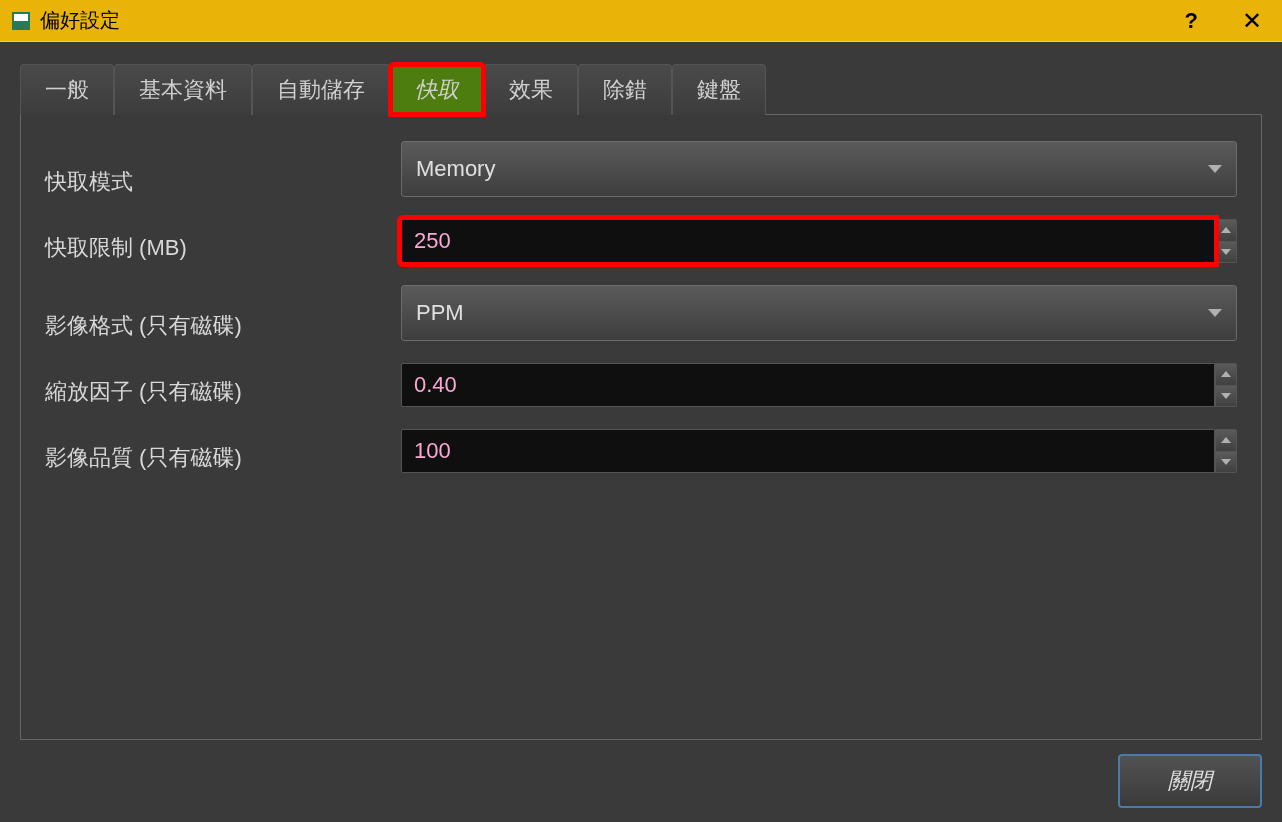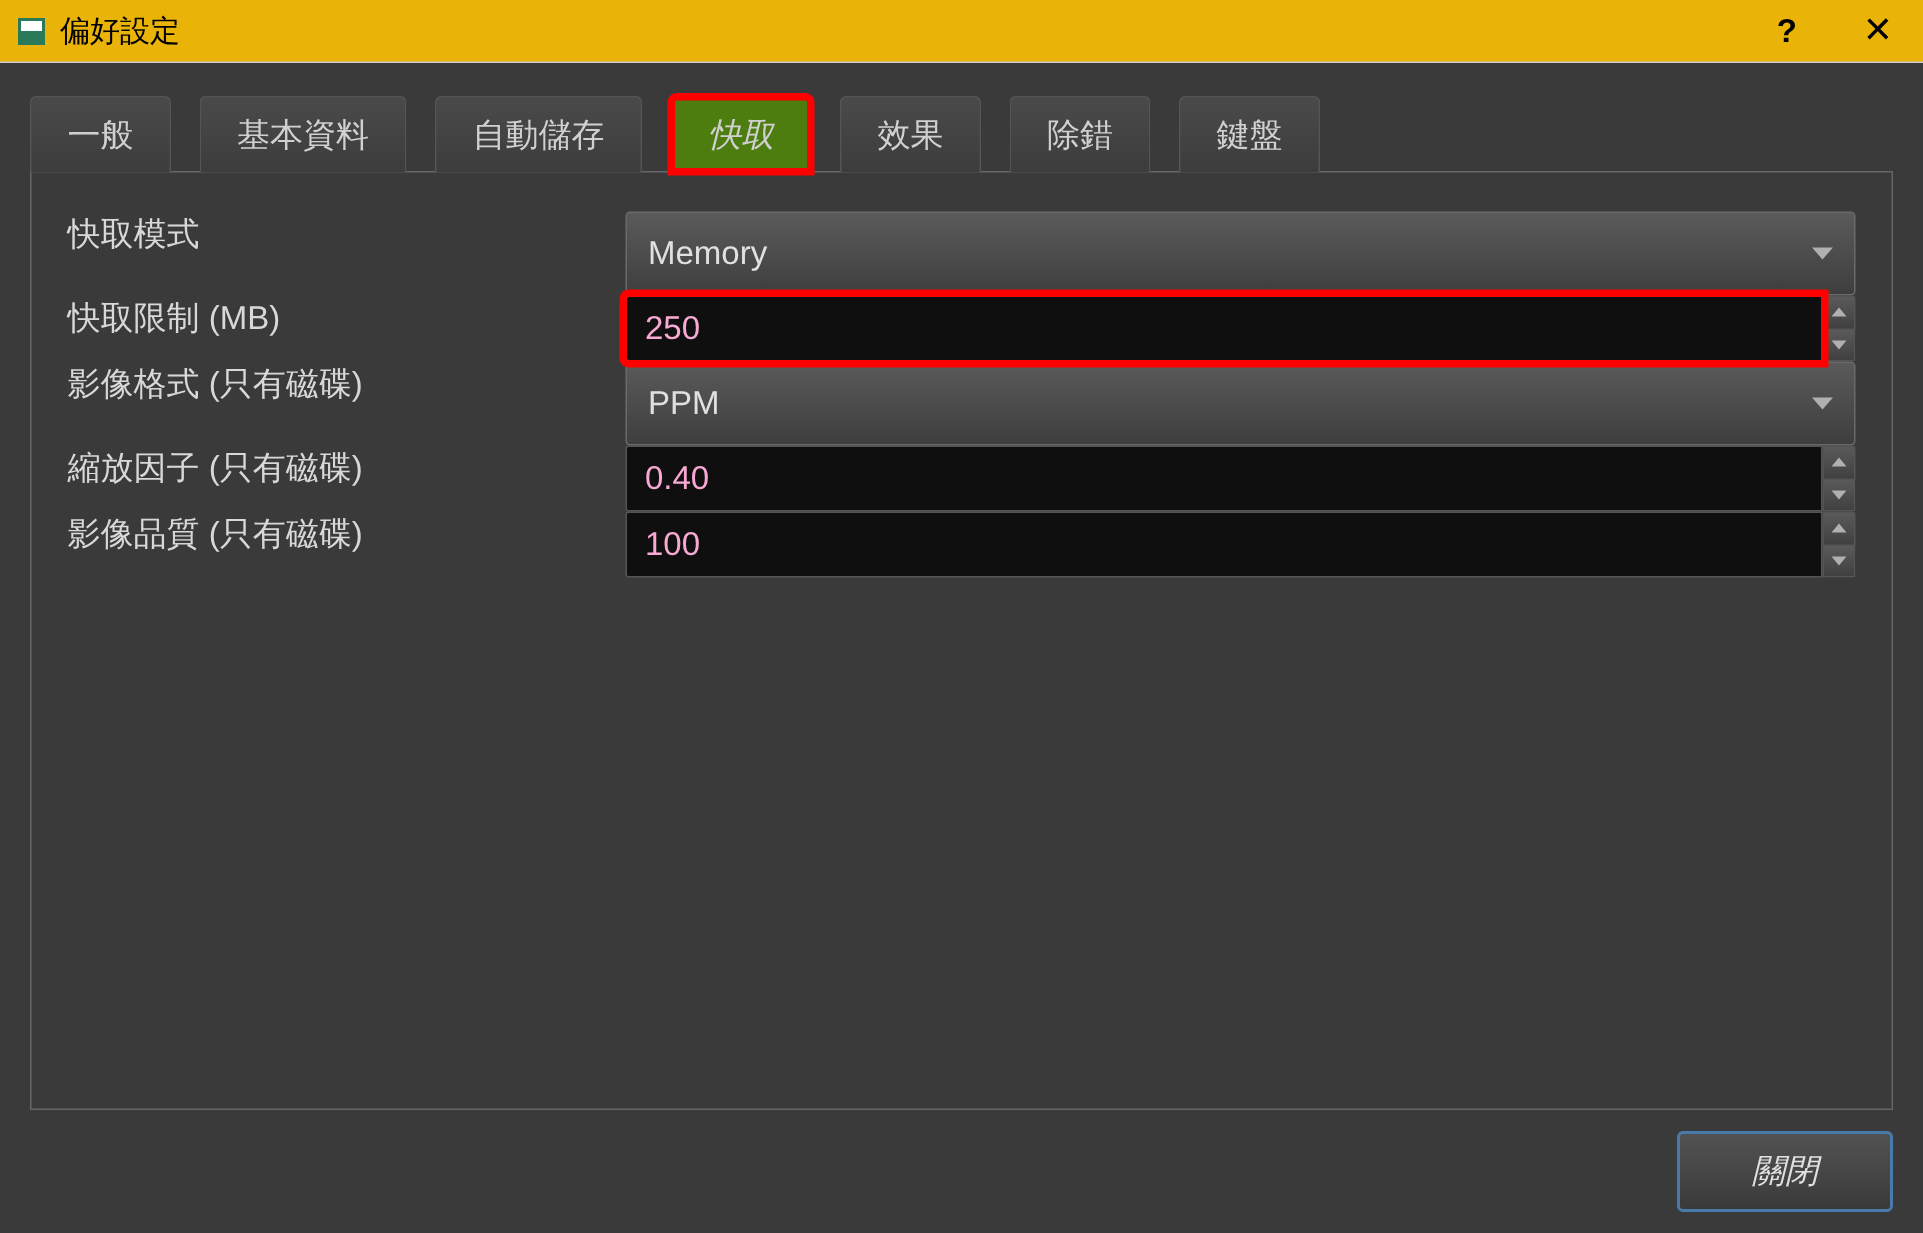"一般" .tabs { gap: 19px -> 0 }
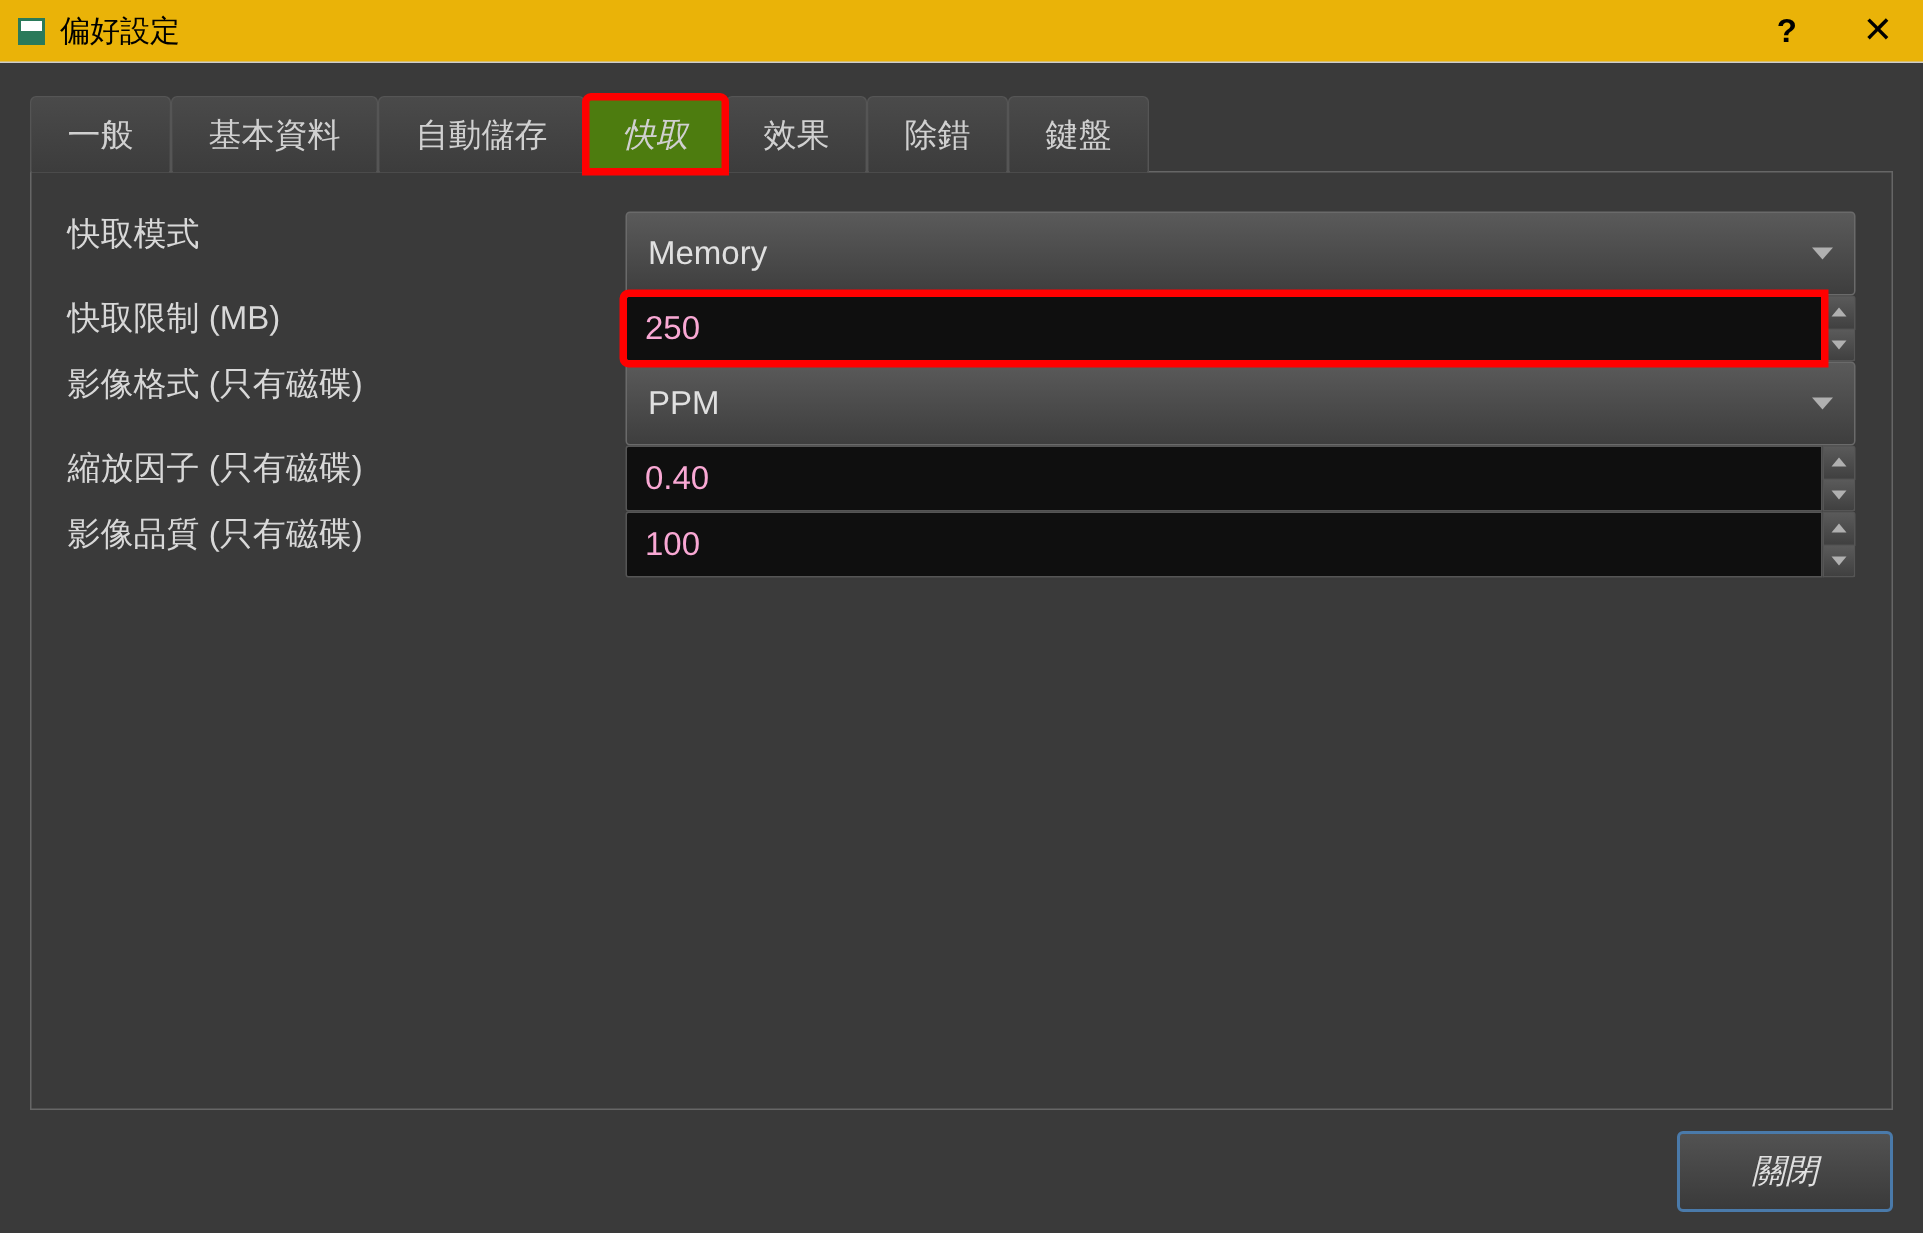"快取模式" .form-row { align-items: flex-start -> flex-end; gap: 32px -> 16px; margin-bottom: none -> 22px }
